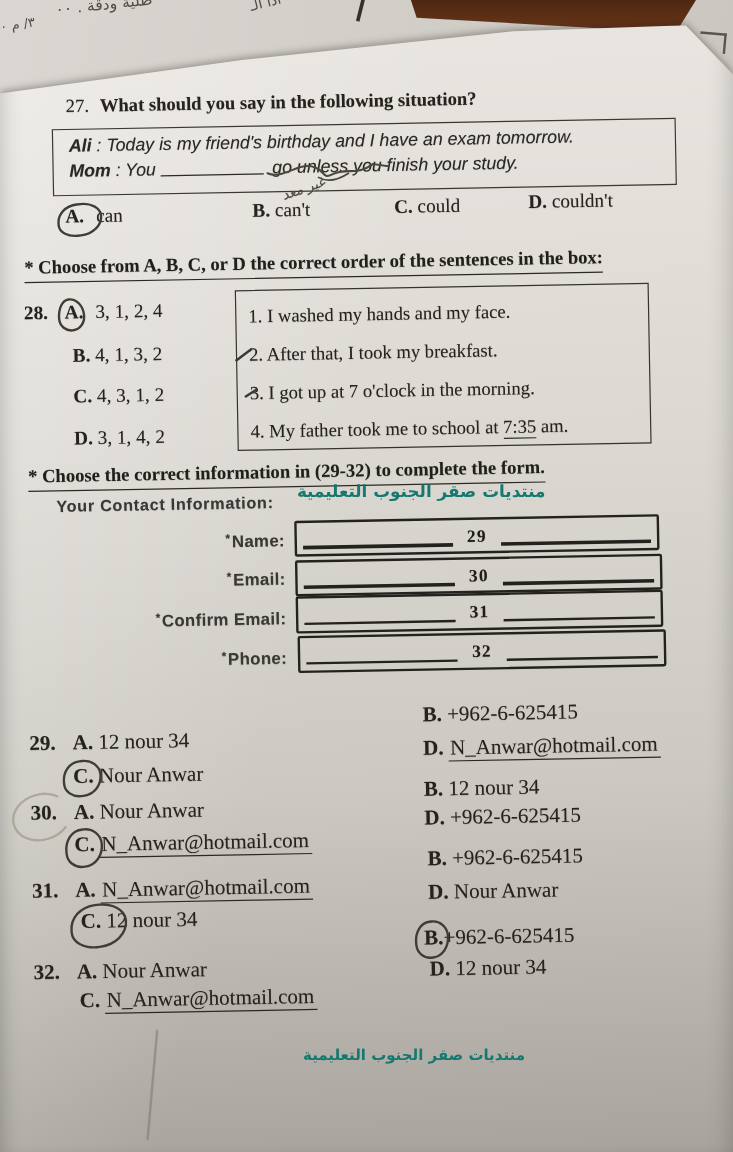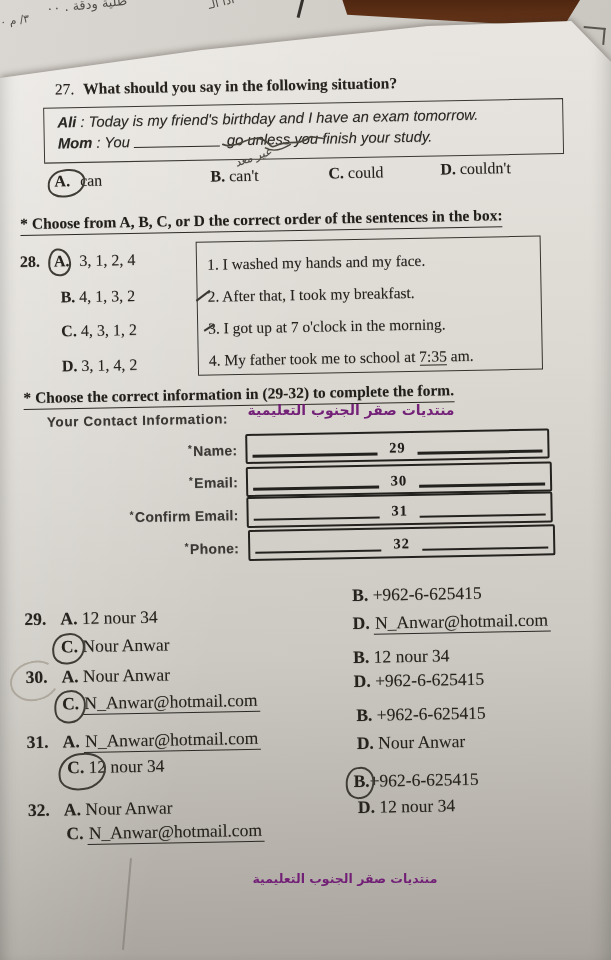"منتديات صقر الجنوب التعليمية" .wm { color: #701a75 -> #0f766e }
